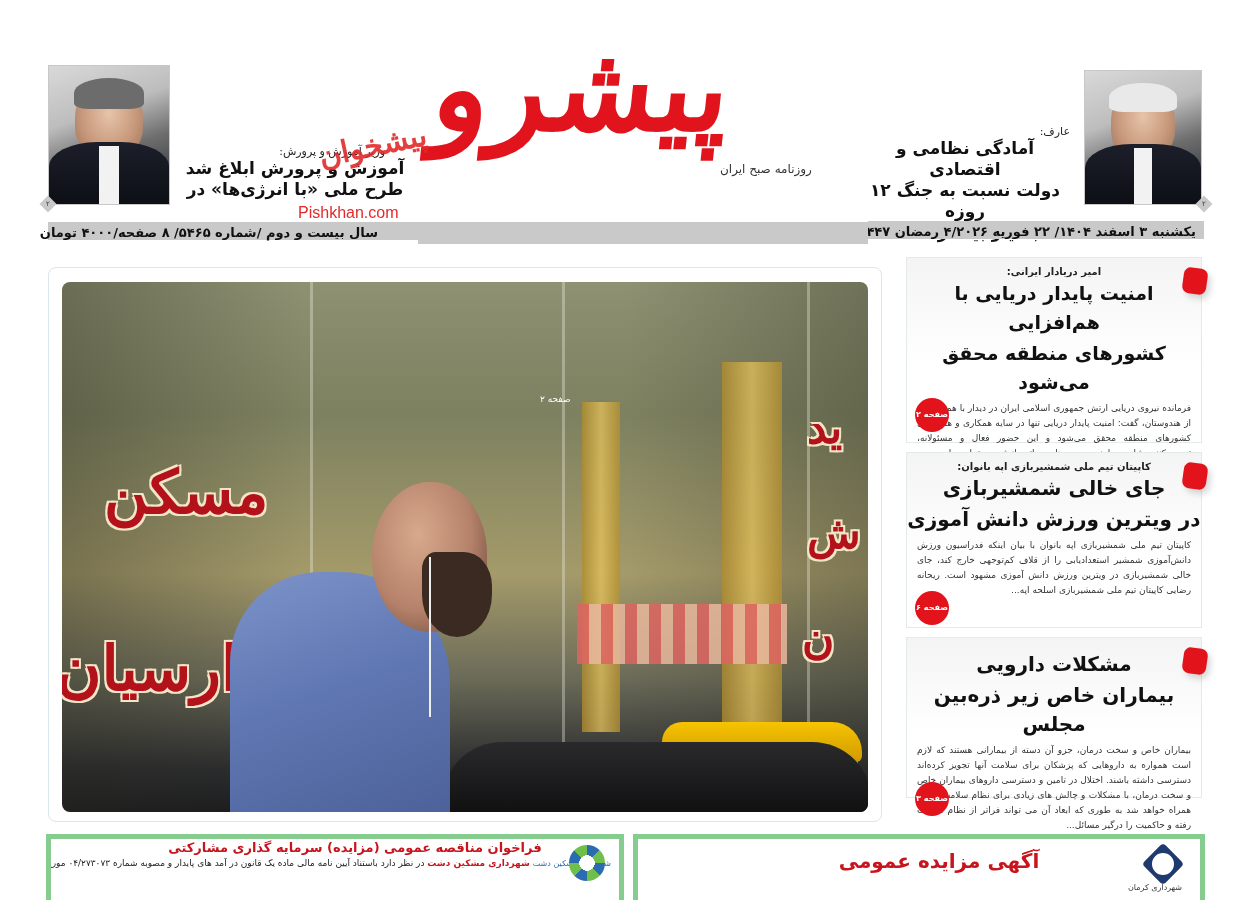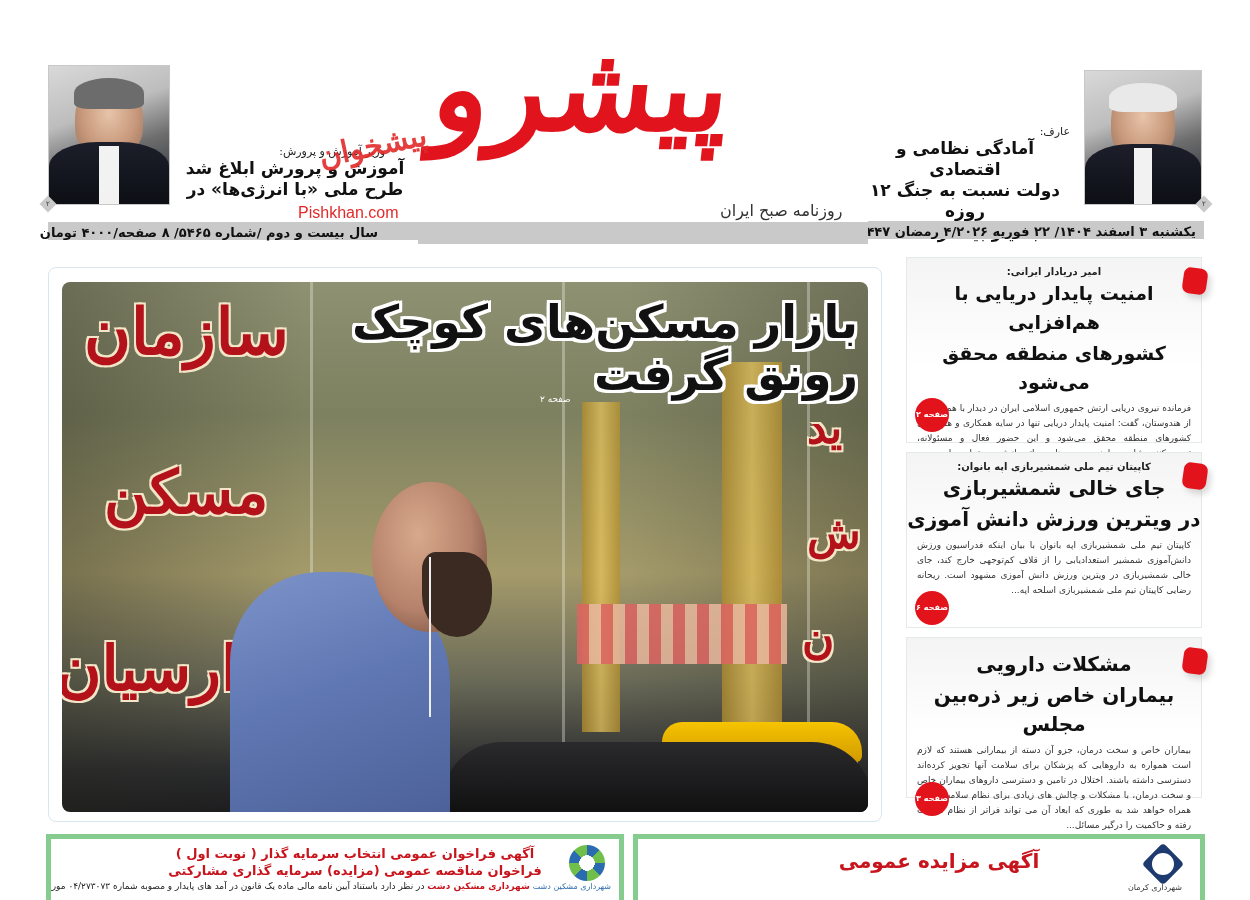"روزنامه صبح ایران" .logo-sub { font-size: 16px -> 12px; margin-top: 39px -> none }
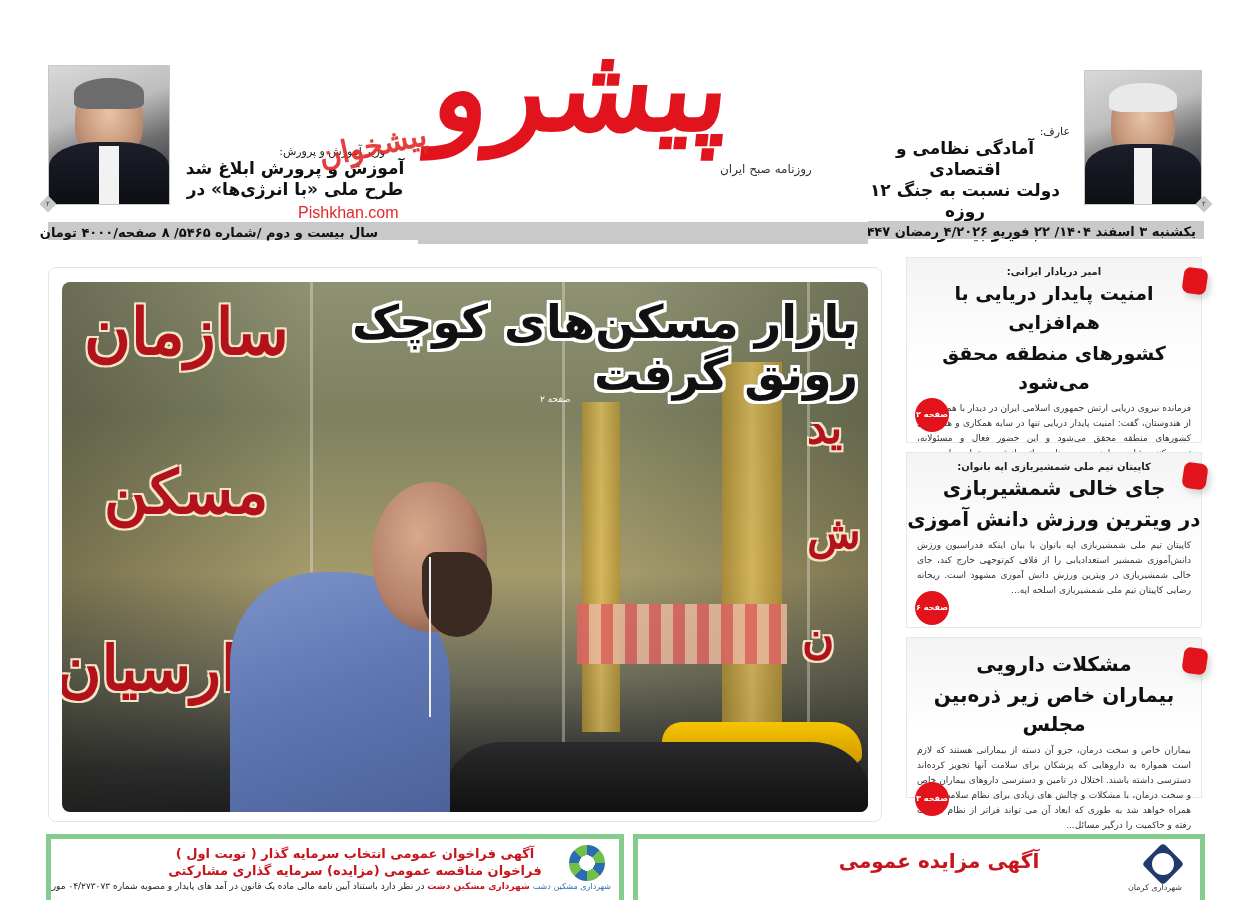"سازمان" div.sign-text { html: <div>سازمان</div> -> none }
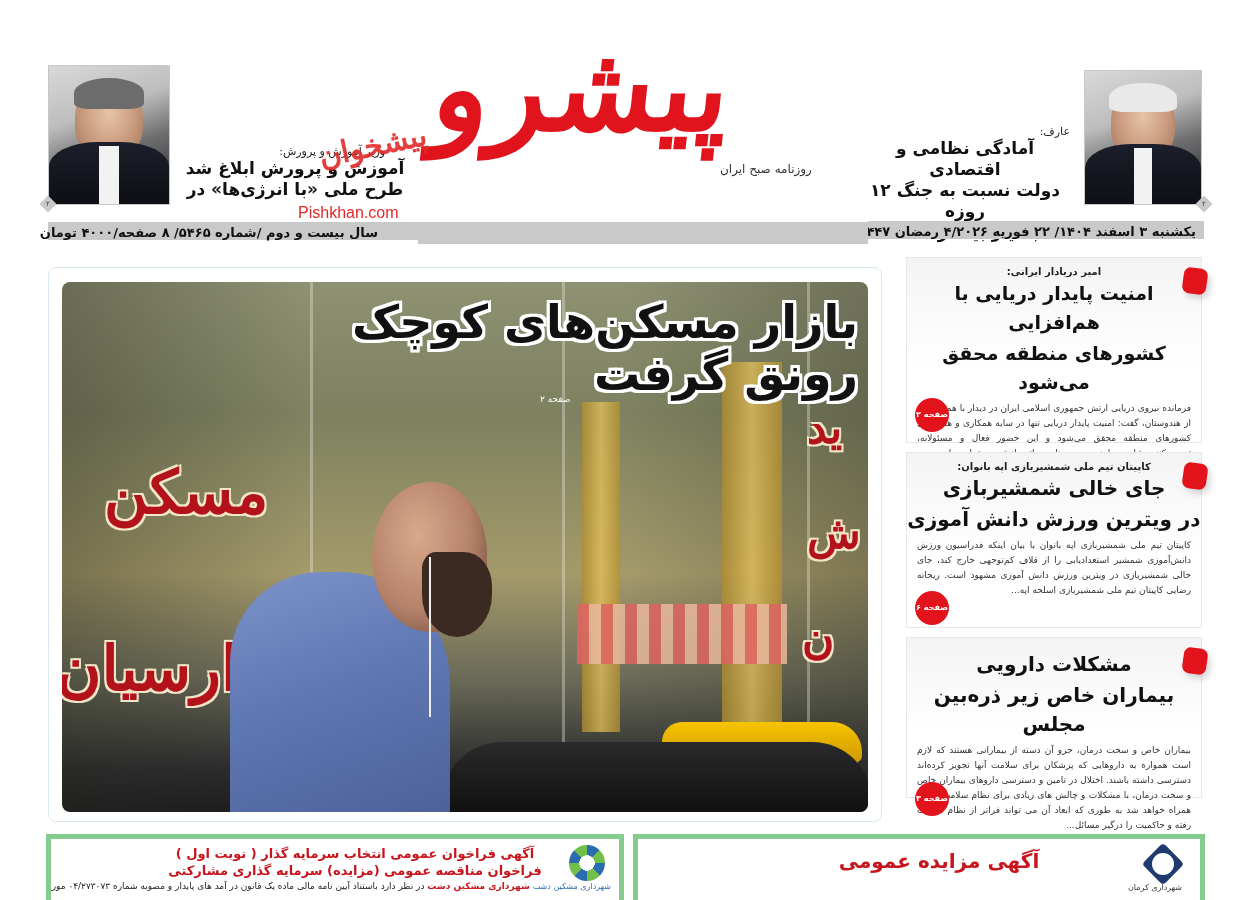"بازار مسکن‌های کوچک" div.headline { html: <div> <div>بازار مسکن‌های کوچک</div> <div>رونق گرفت</div> </div> -> none }
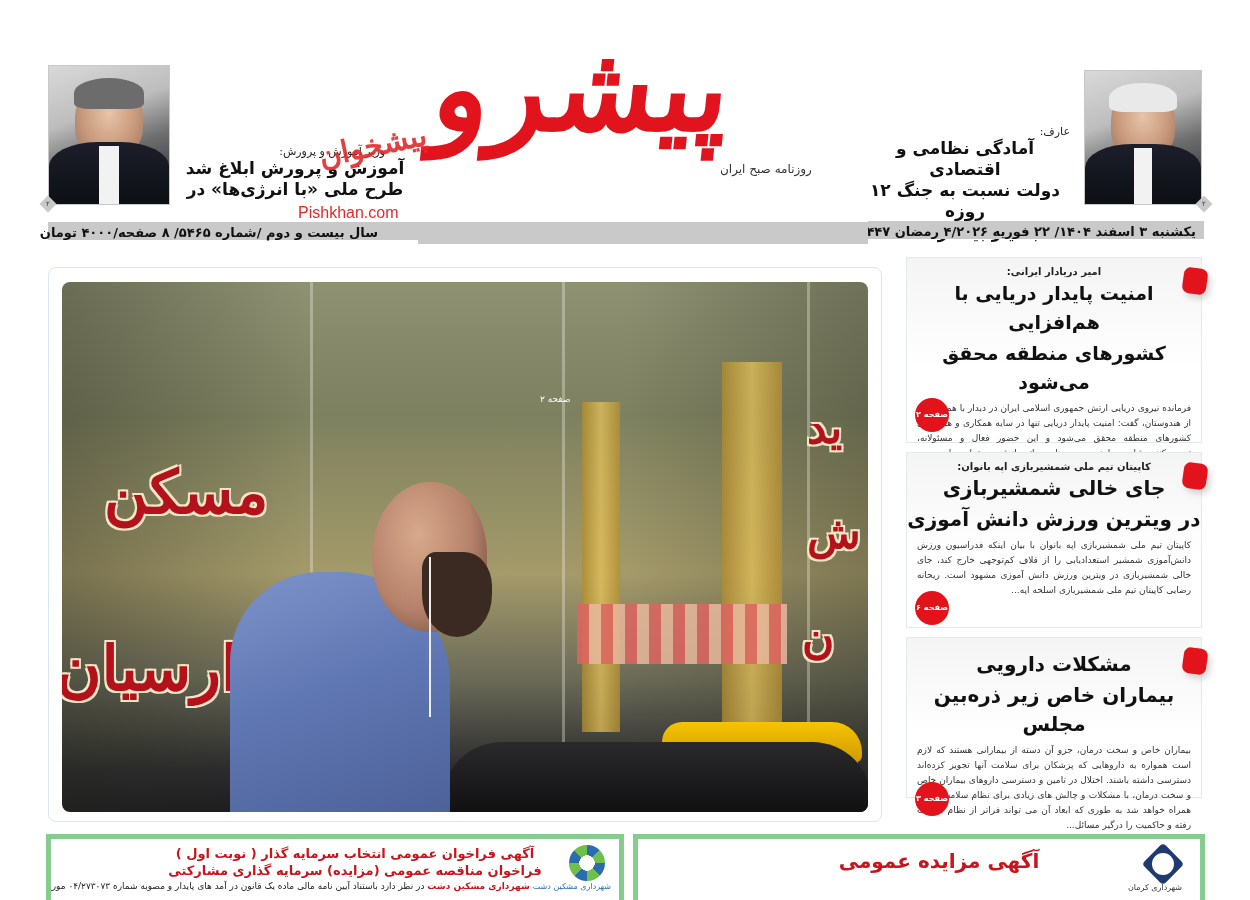"آگهی فراخوان عمومی انتخاب سرمایه" div.ad-title { html: <div>آگهی فراخوان عمومی انتخاب سرمایه گذار ( نوبت اول )</div> -> none }
